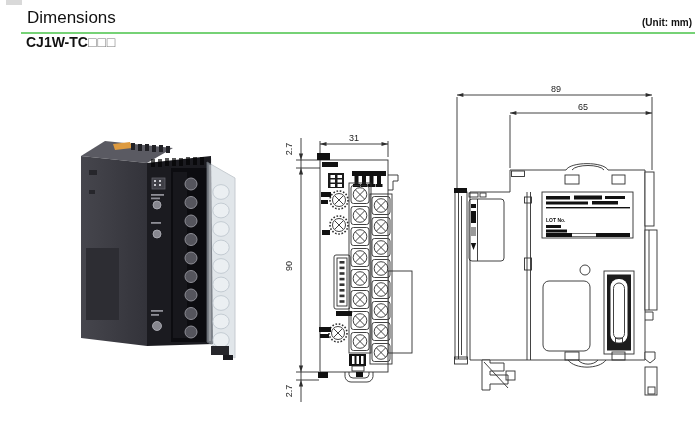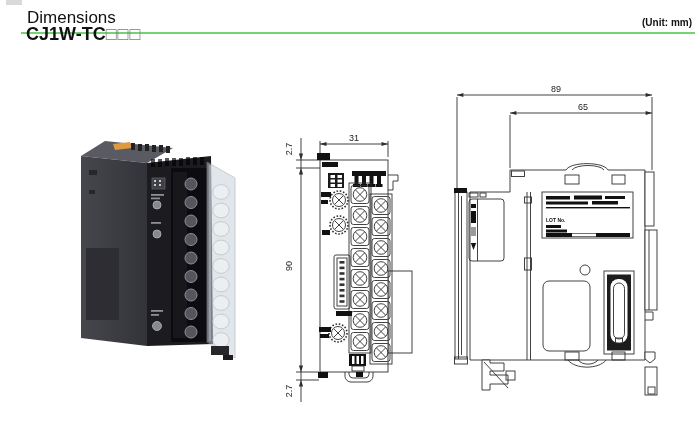"CJ1W-TC□□□" .model { font-size: 18px -> 14px; top: 24px -> 34px }
